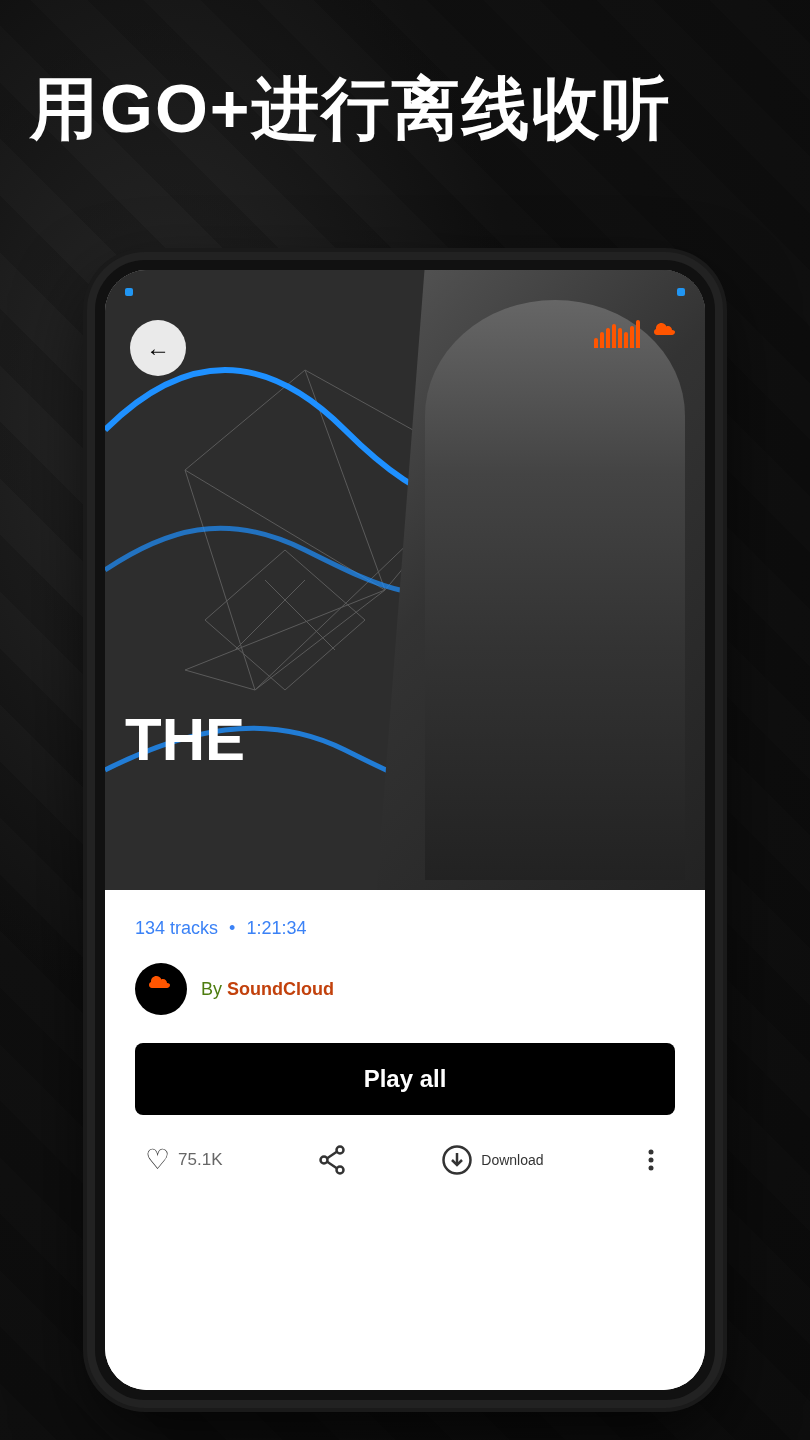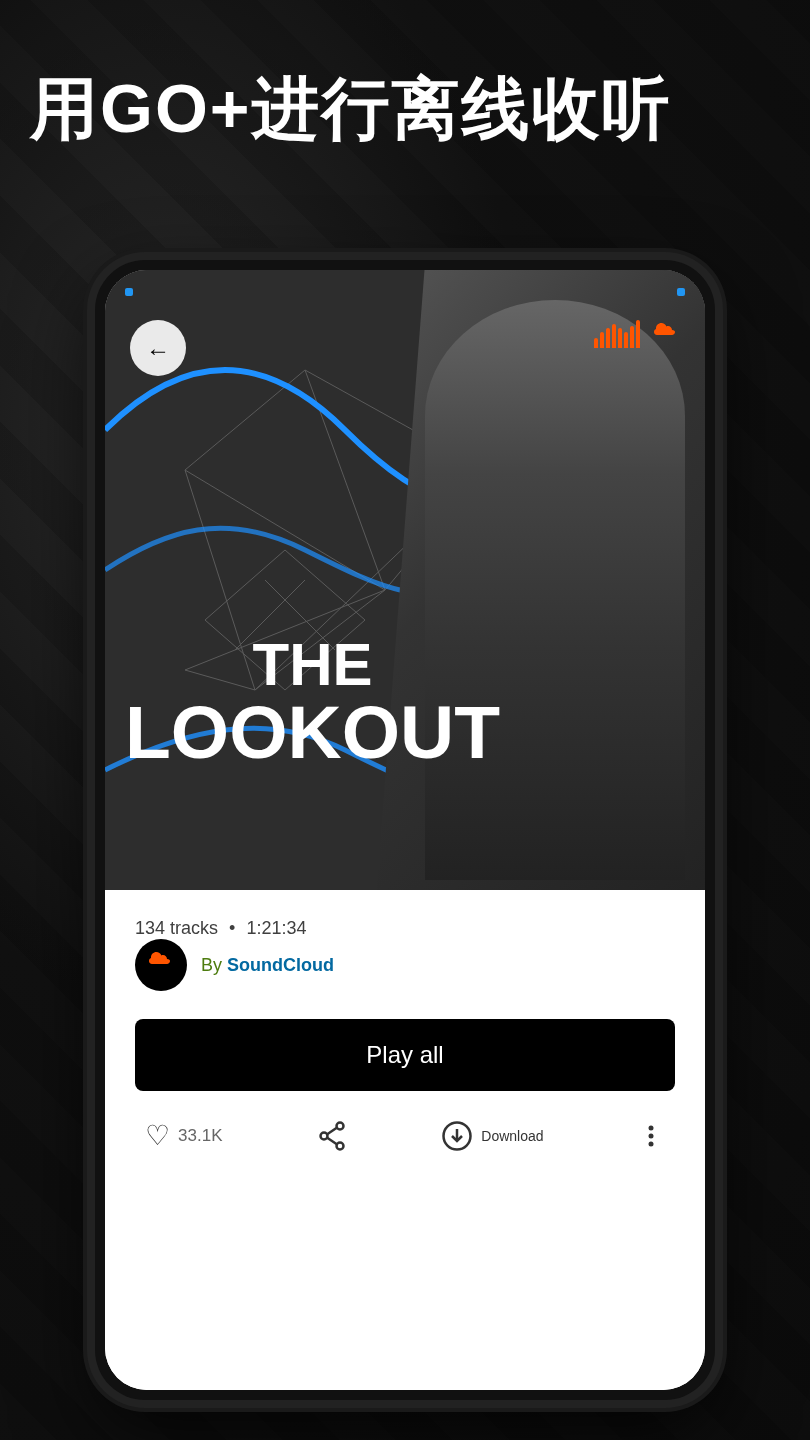"LOOKOUT" span.lookout-main { html: <span>LOOKOUT</span> -> none }
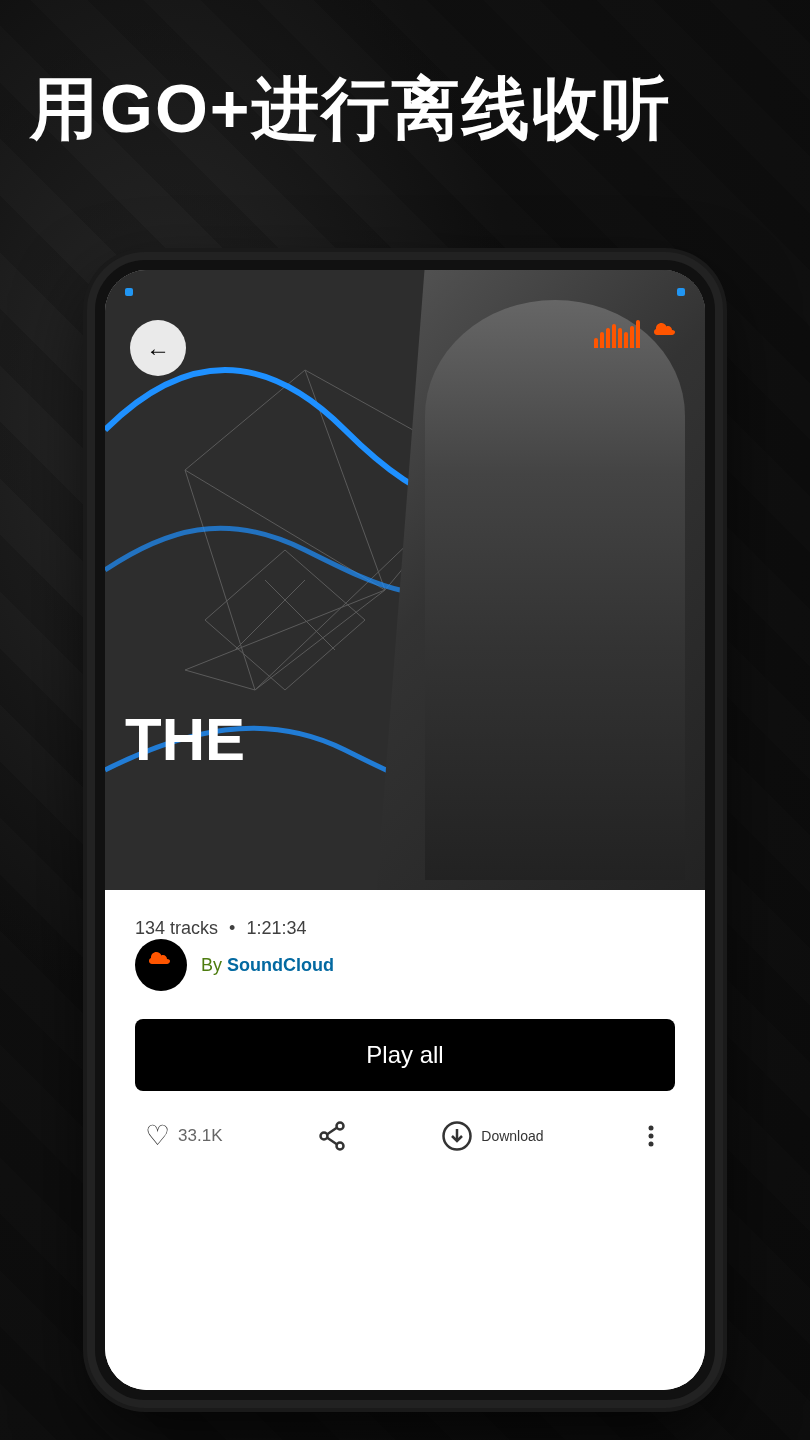"134 tracks • 1:21:34" .track-meta { color: #404040 -> #3b82f6; margin-bottom: none -> 24px }
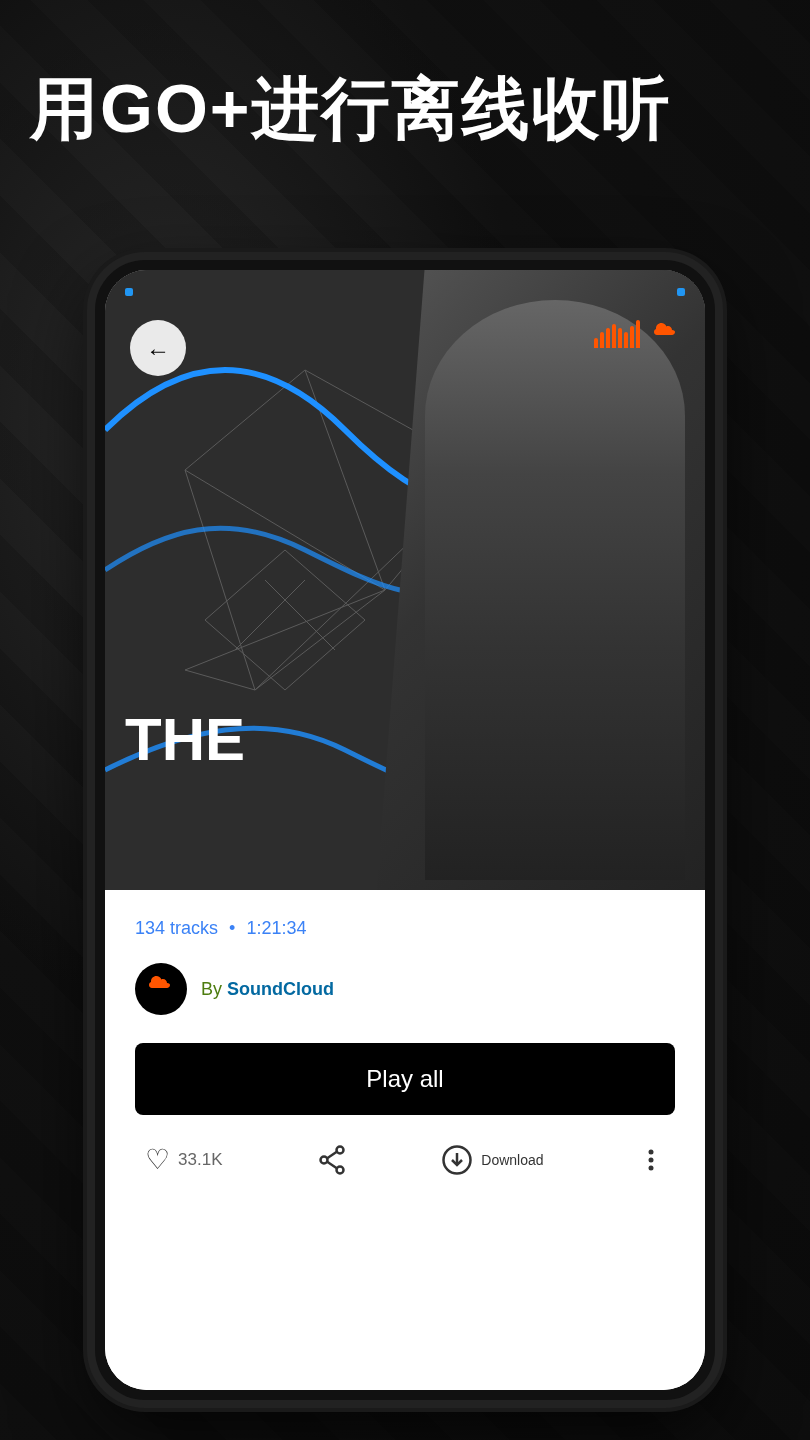"SoundCloud" .author-text .sc-name { color: #0369a1 -> #c2410c }
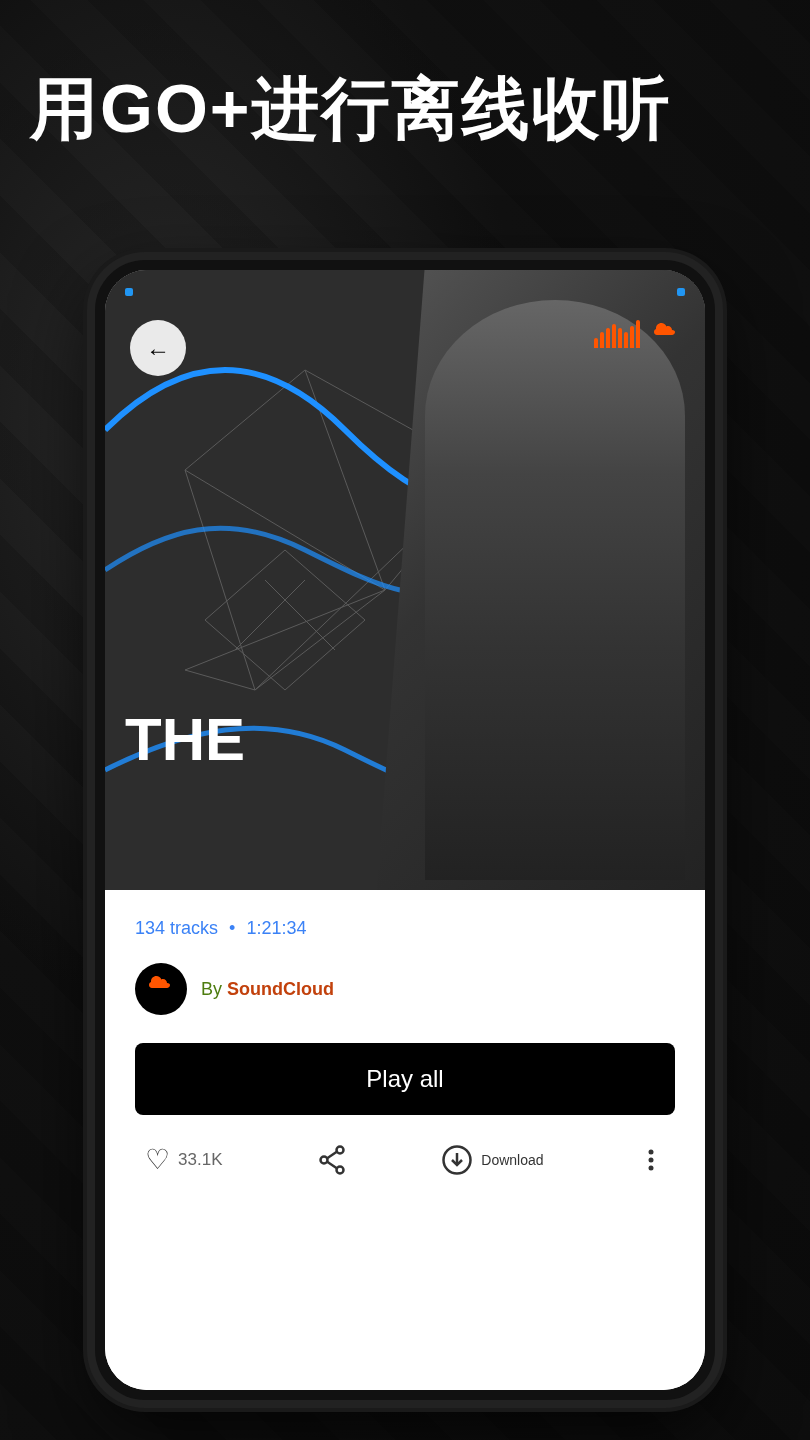"Play all" .play-all-btn { font-weight: 400 -> 700 }
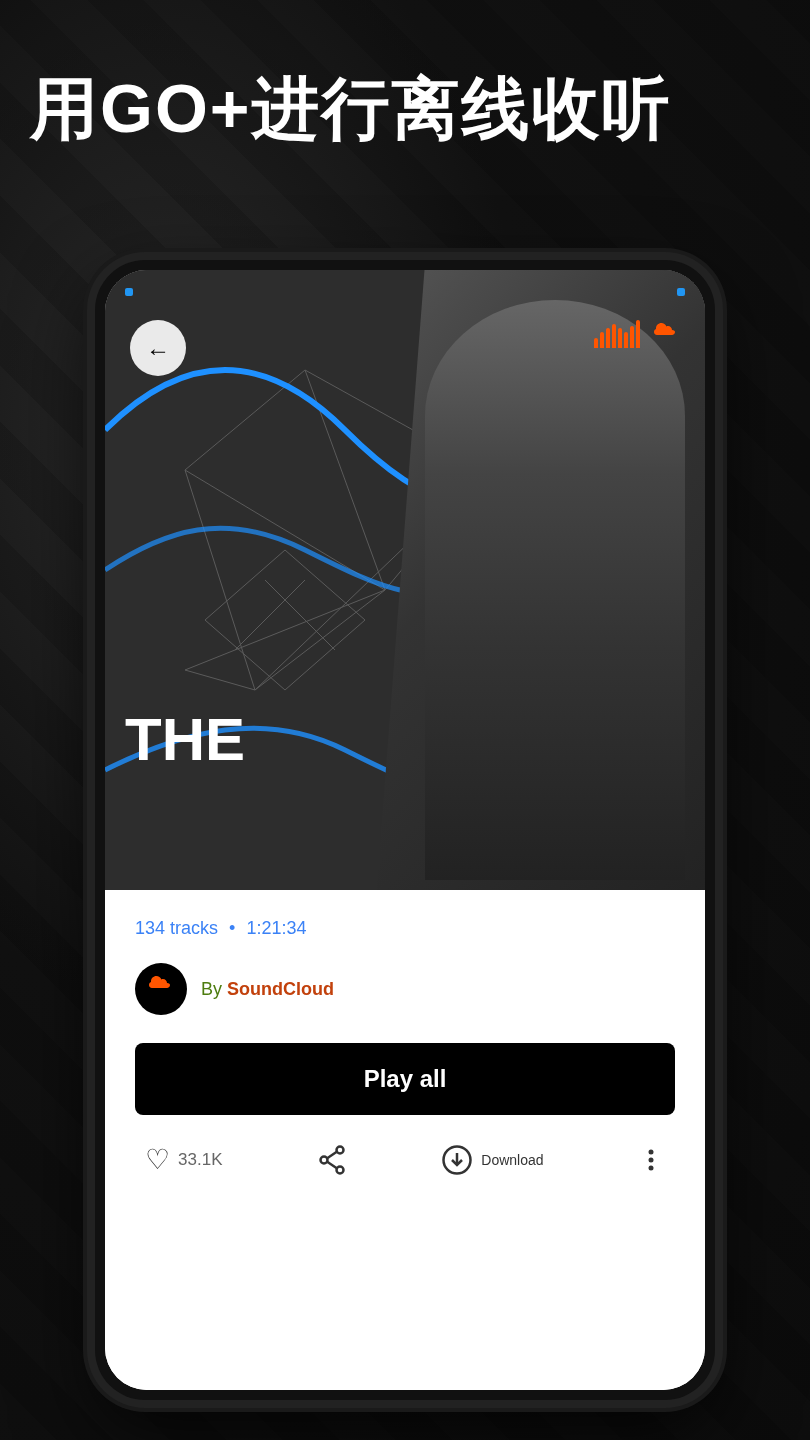"33.1K" span.action-count { text: 33.1K -> 75.1K }
